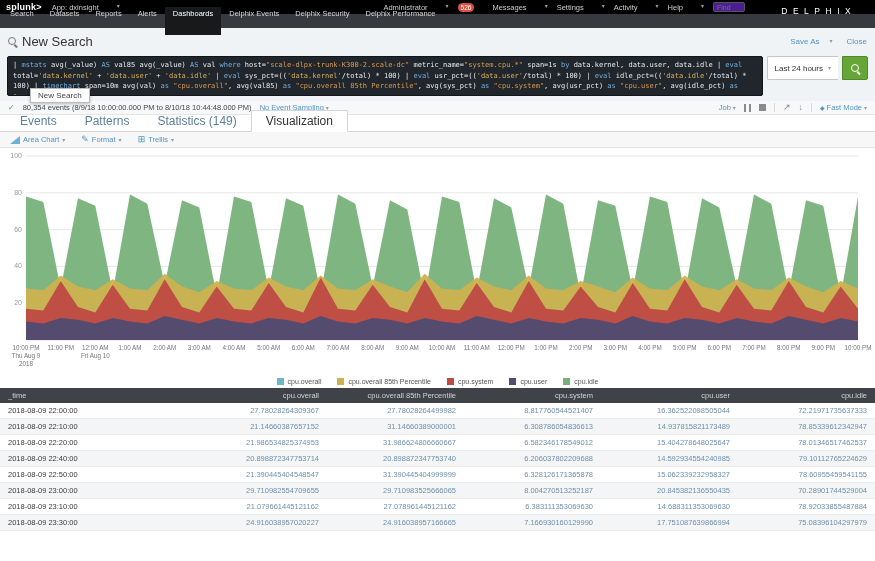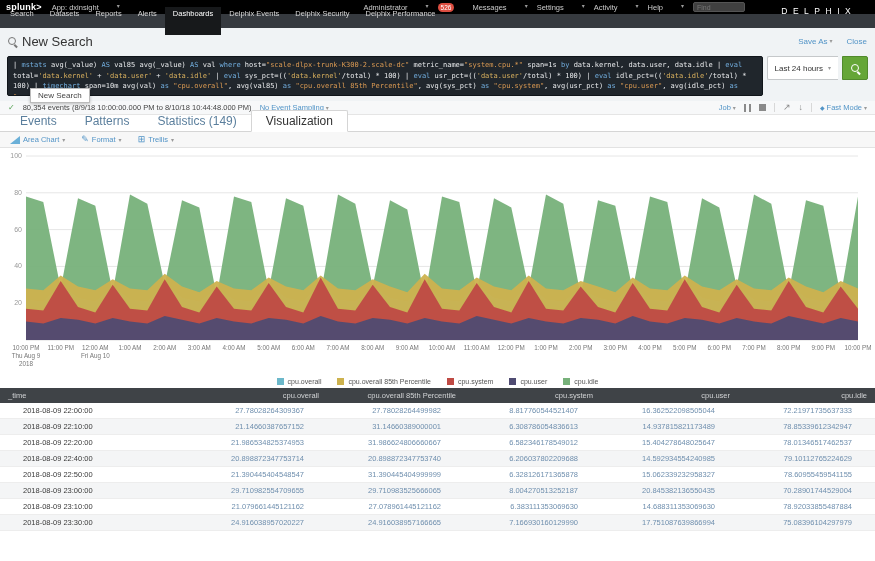"Find" .find-input { background: #404040 -> #4c1d95; width: 52px -> 32px }
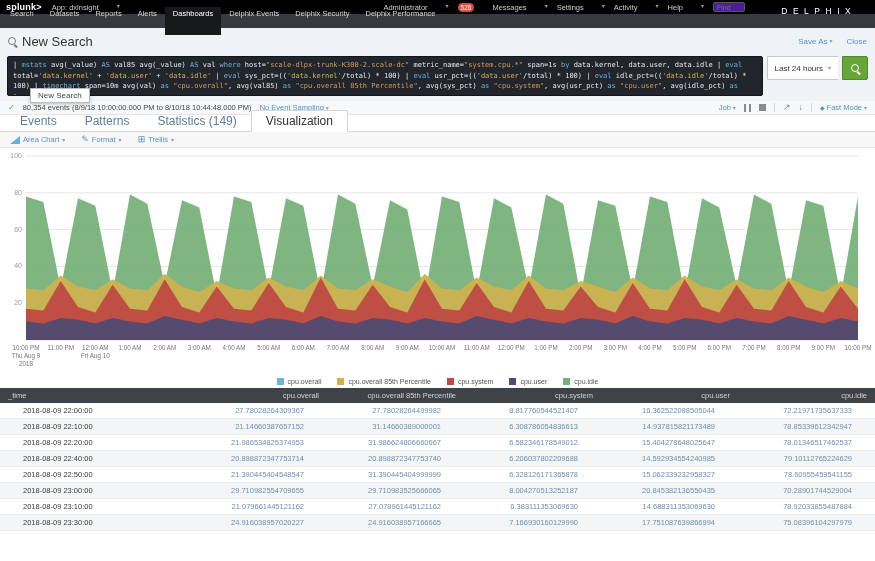"Save As" .hlink { gap: 2px -> 10px }
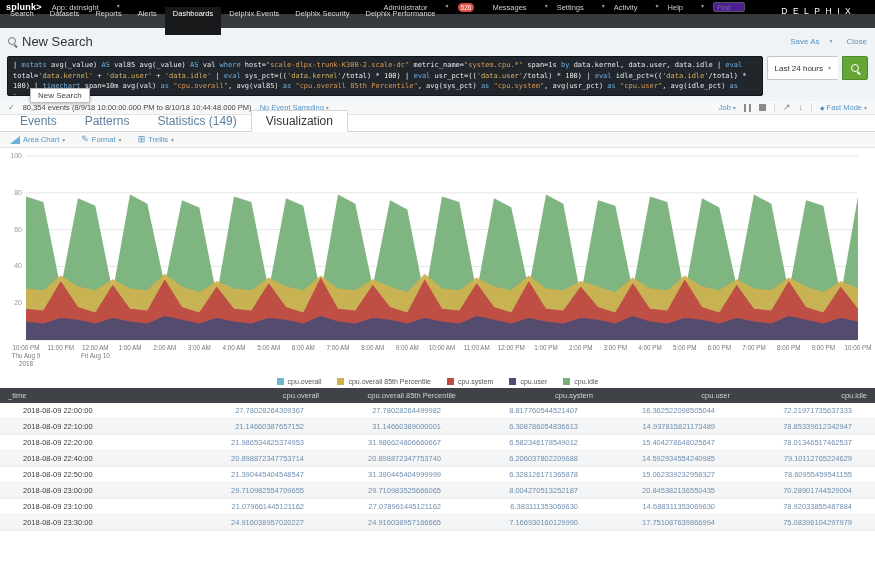"2018-08-09 22:00:00" td { padding: 3px 23px -> 3px 8px }
